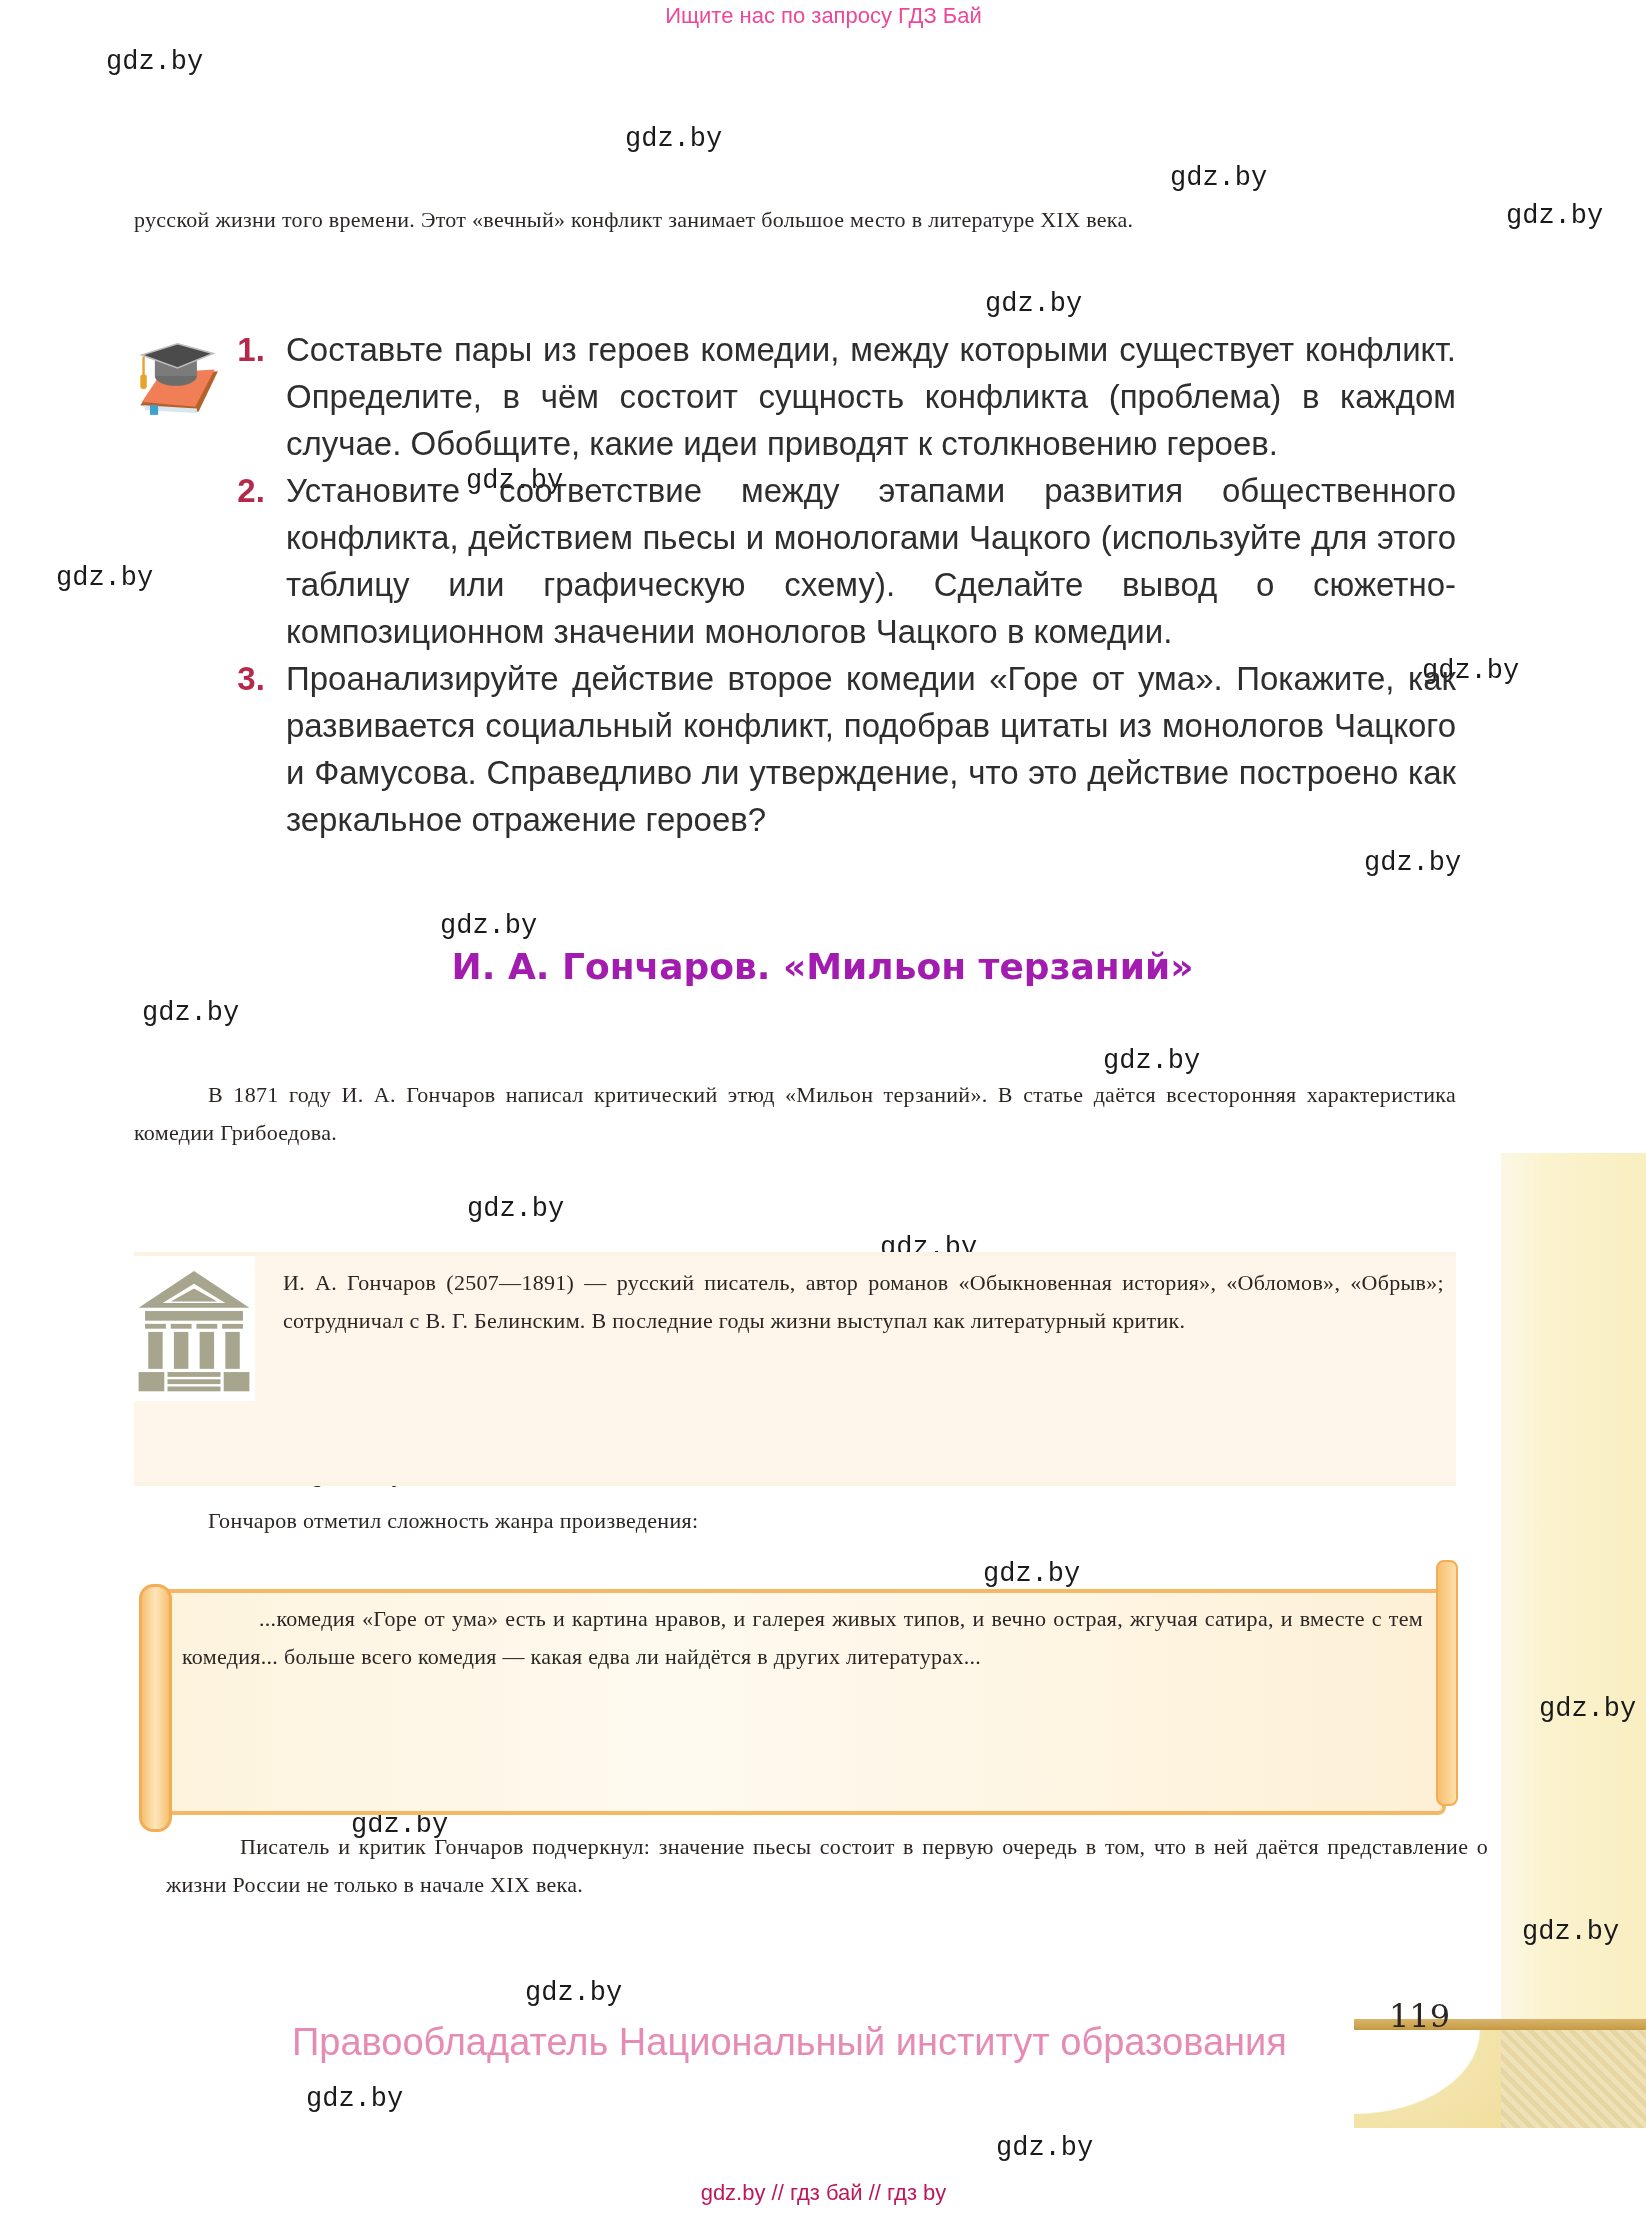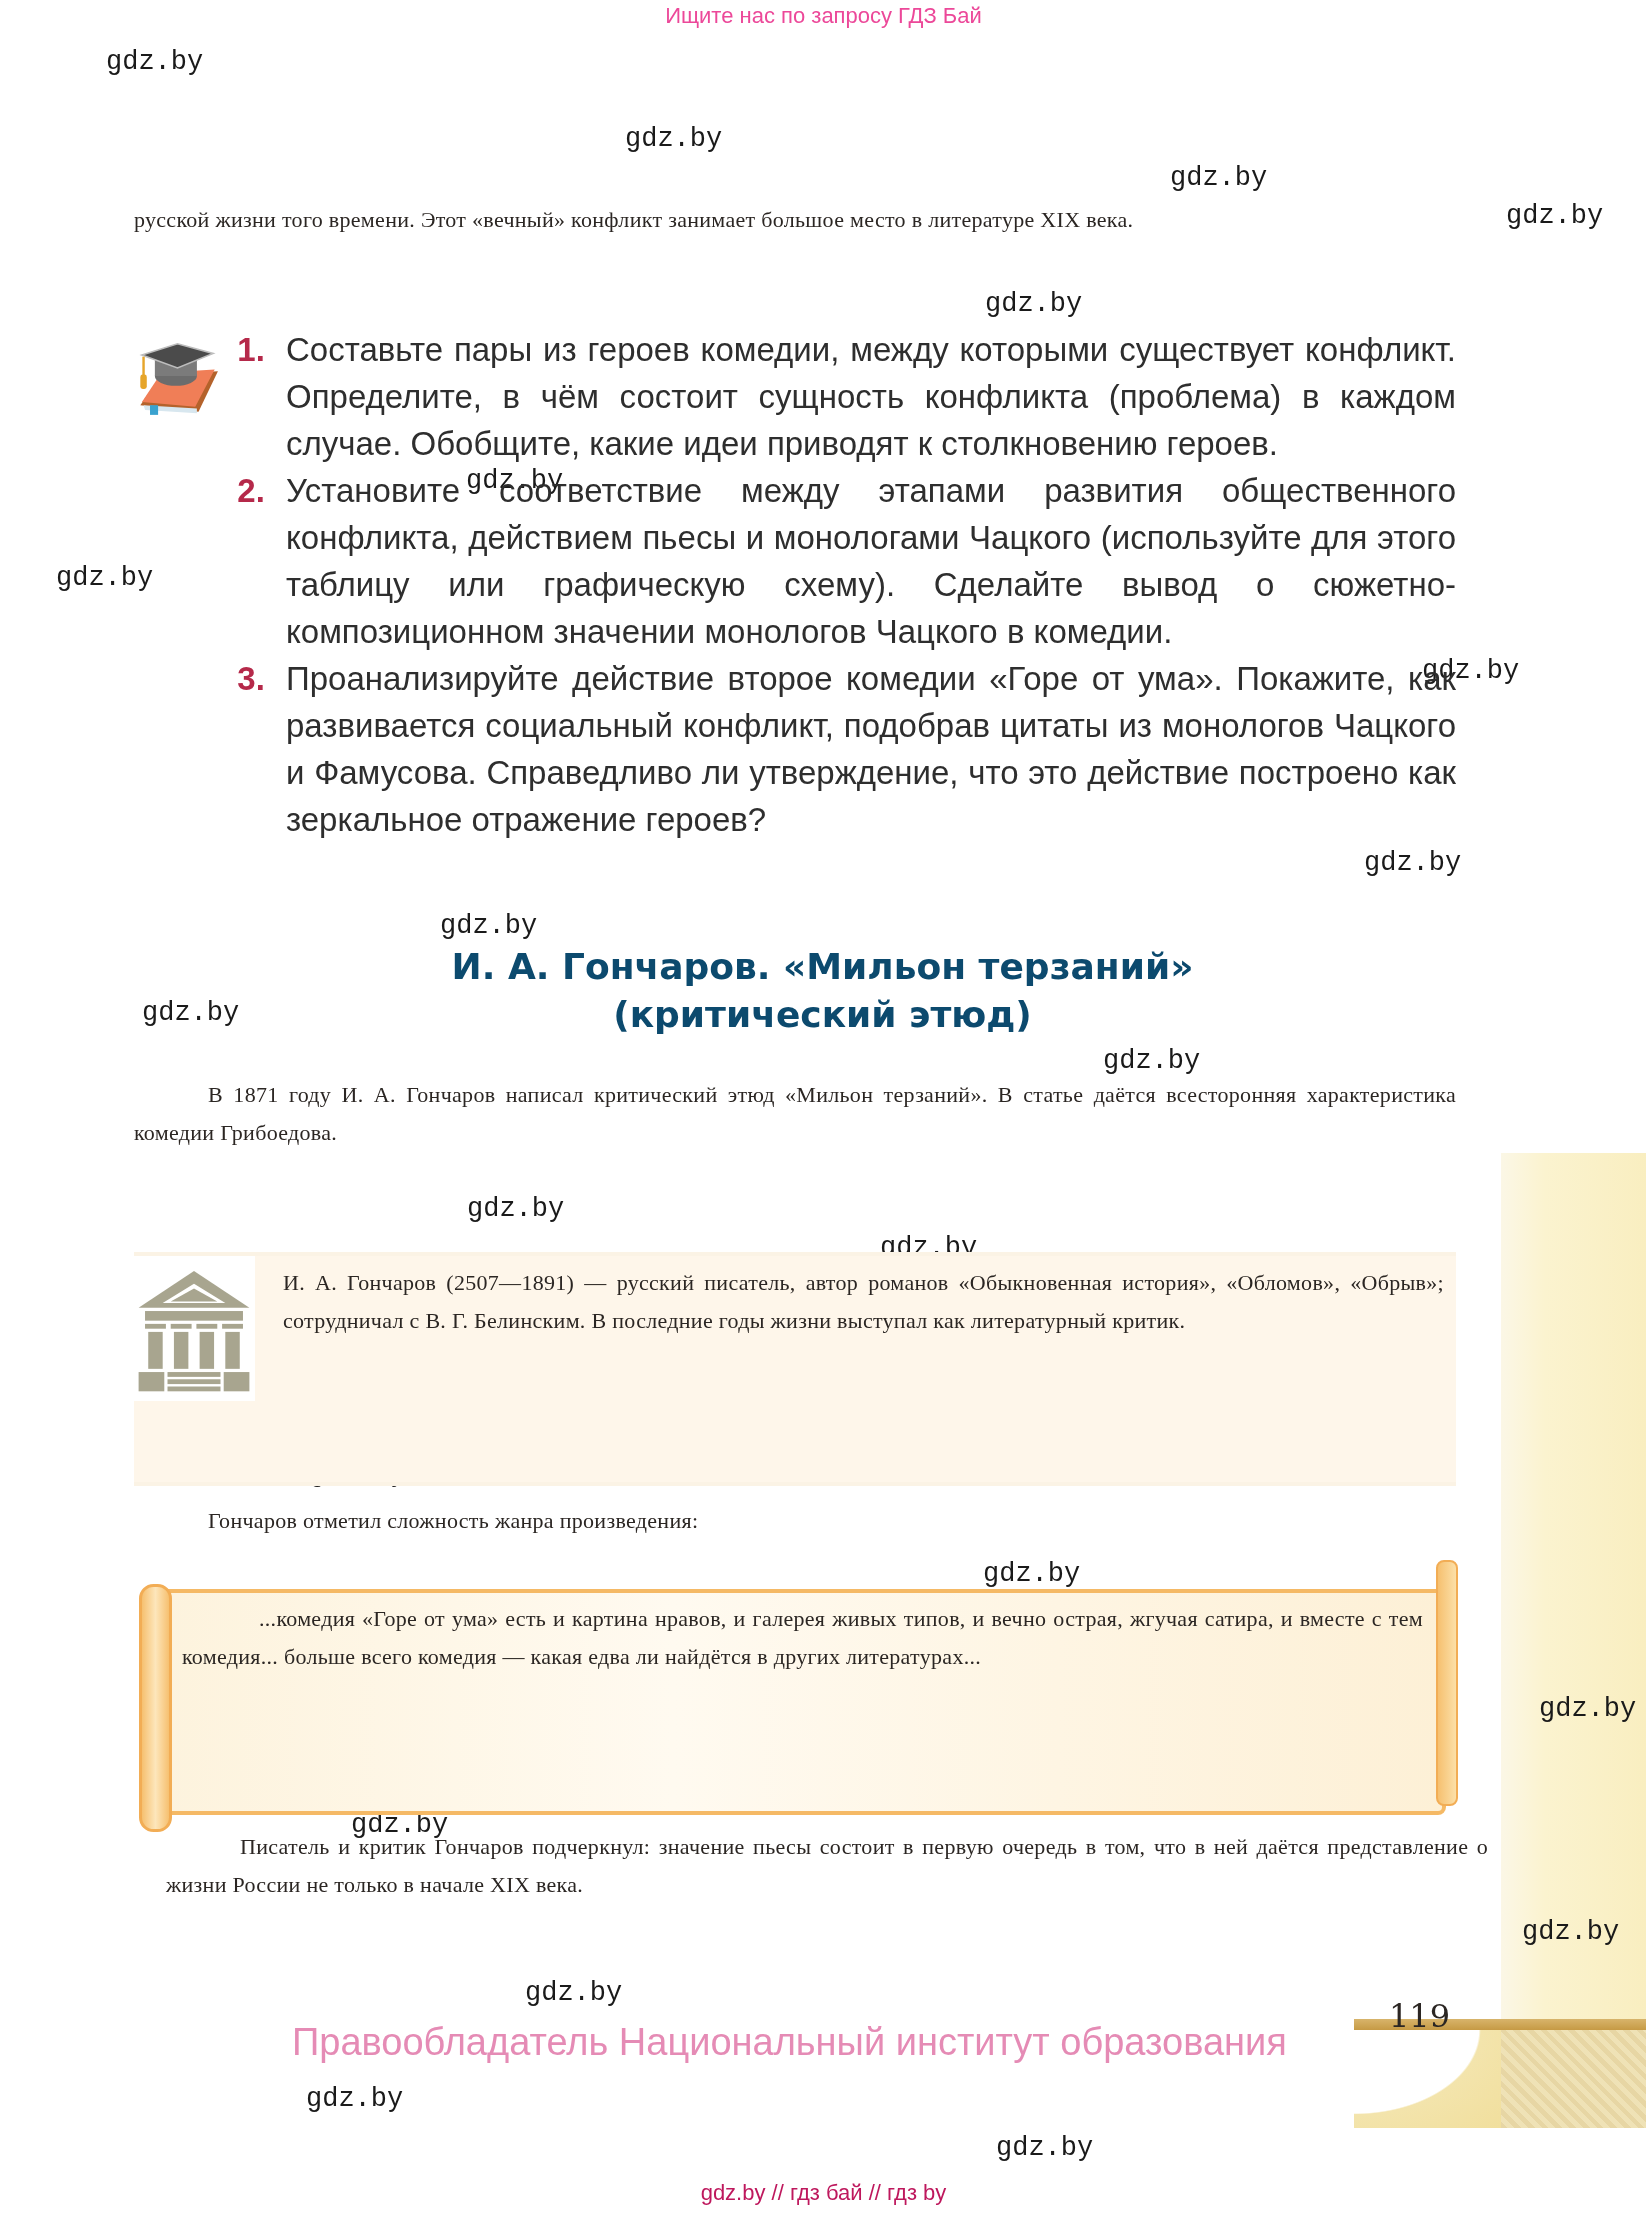"И. А. Гончаров. «Мильон терзаний»" .heading { color: #0c4a6e -> #a21caf }
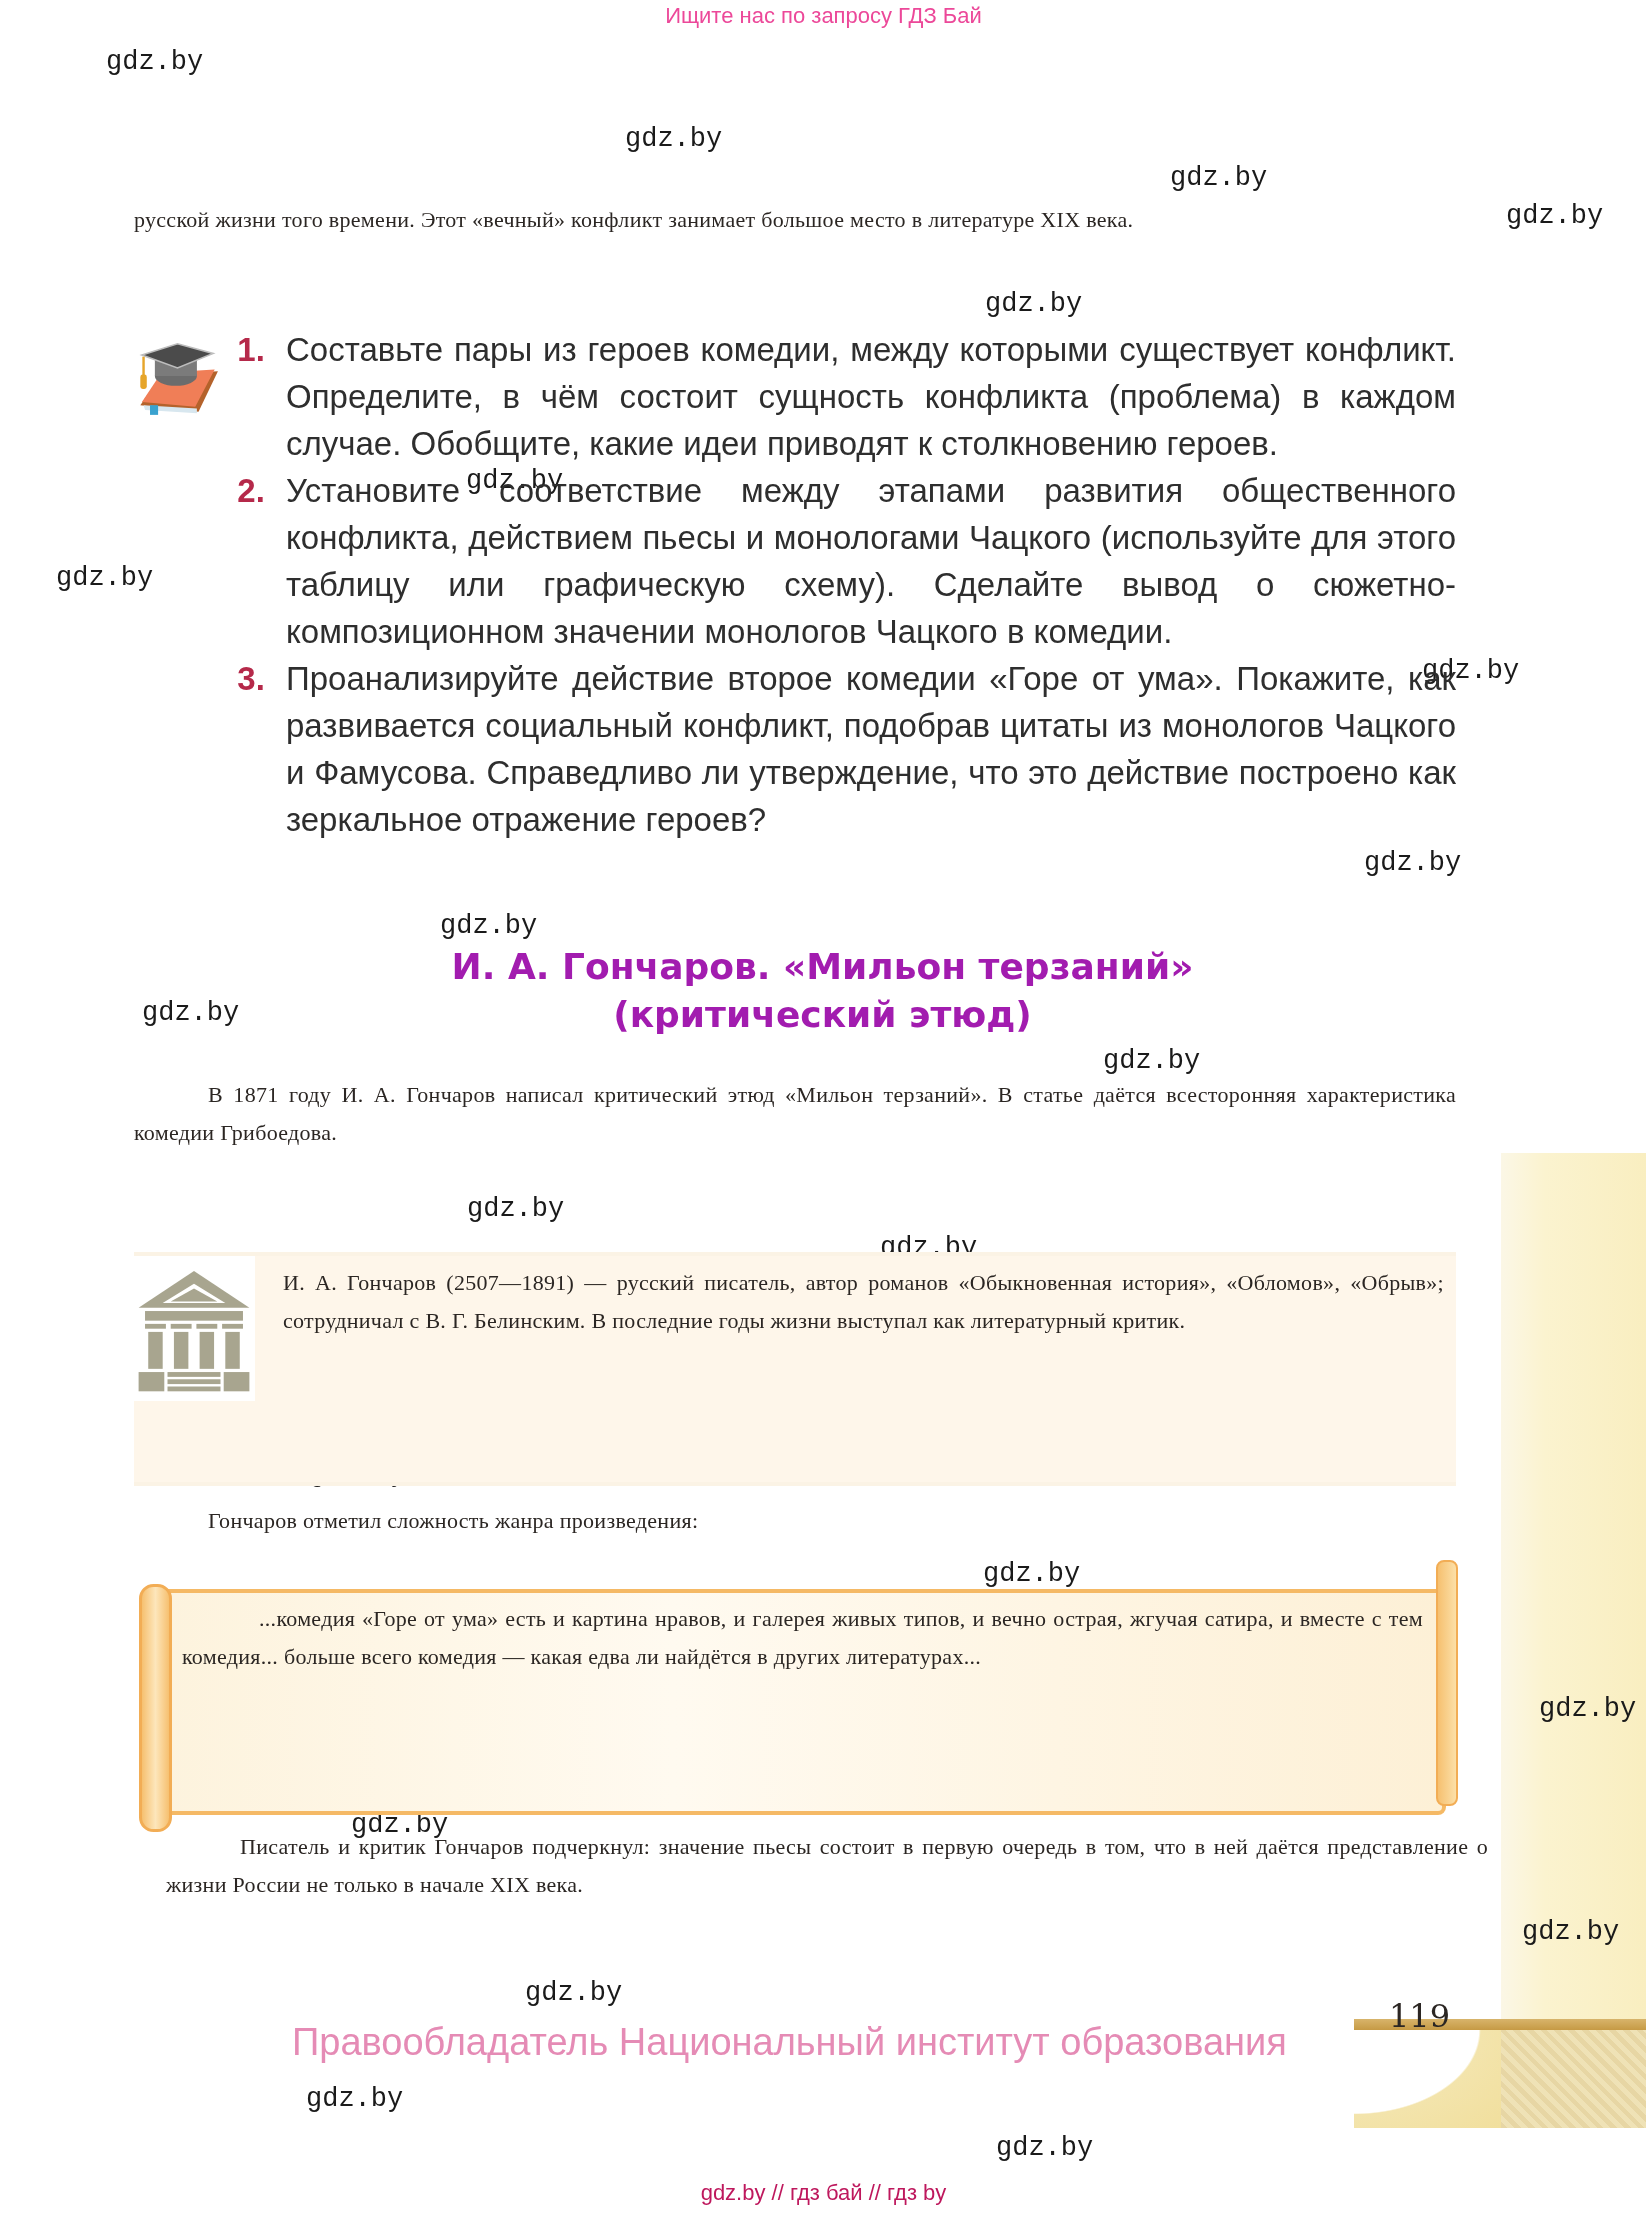"(критический этюд)" div { html: <div>(критический этюд)</div> -> none }
